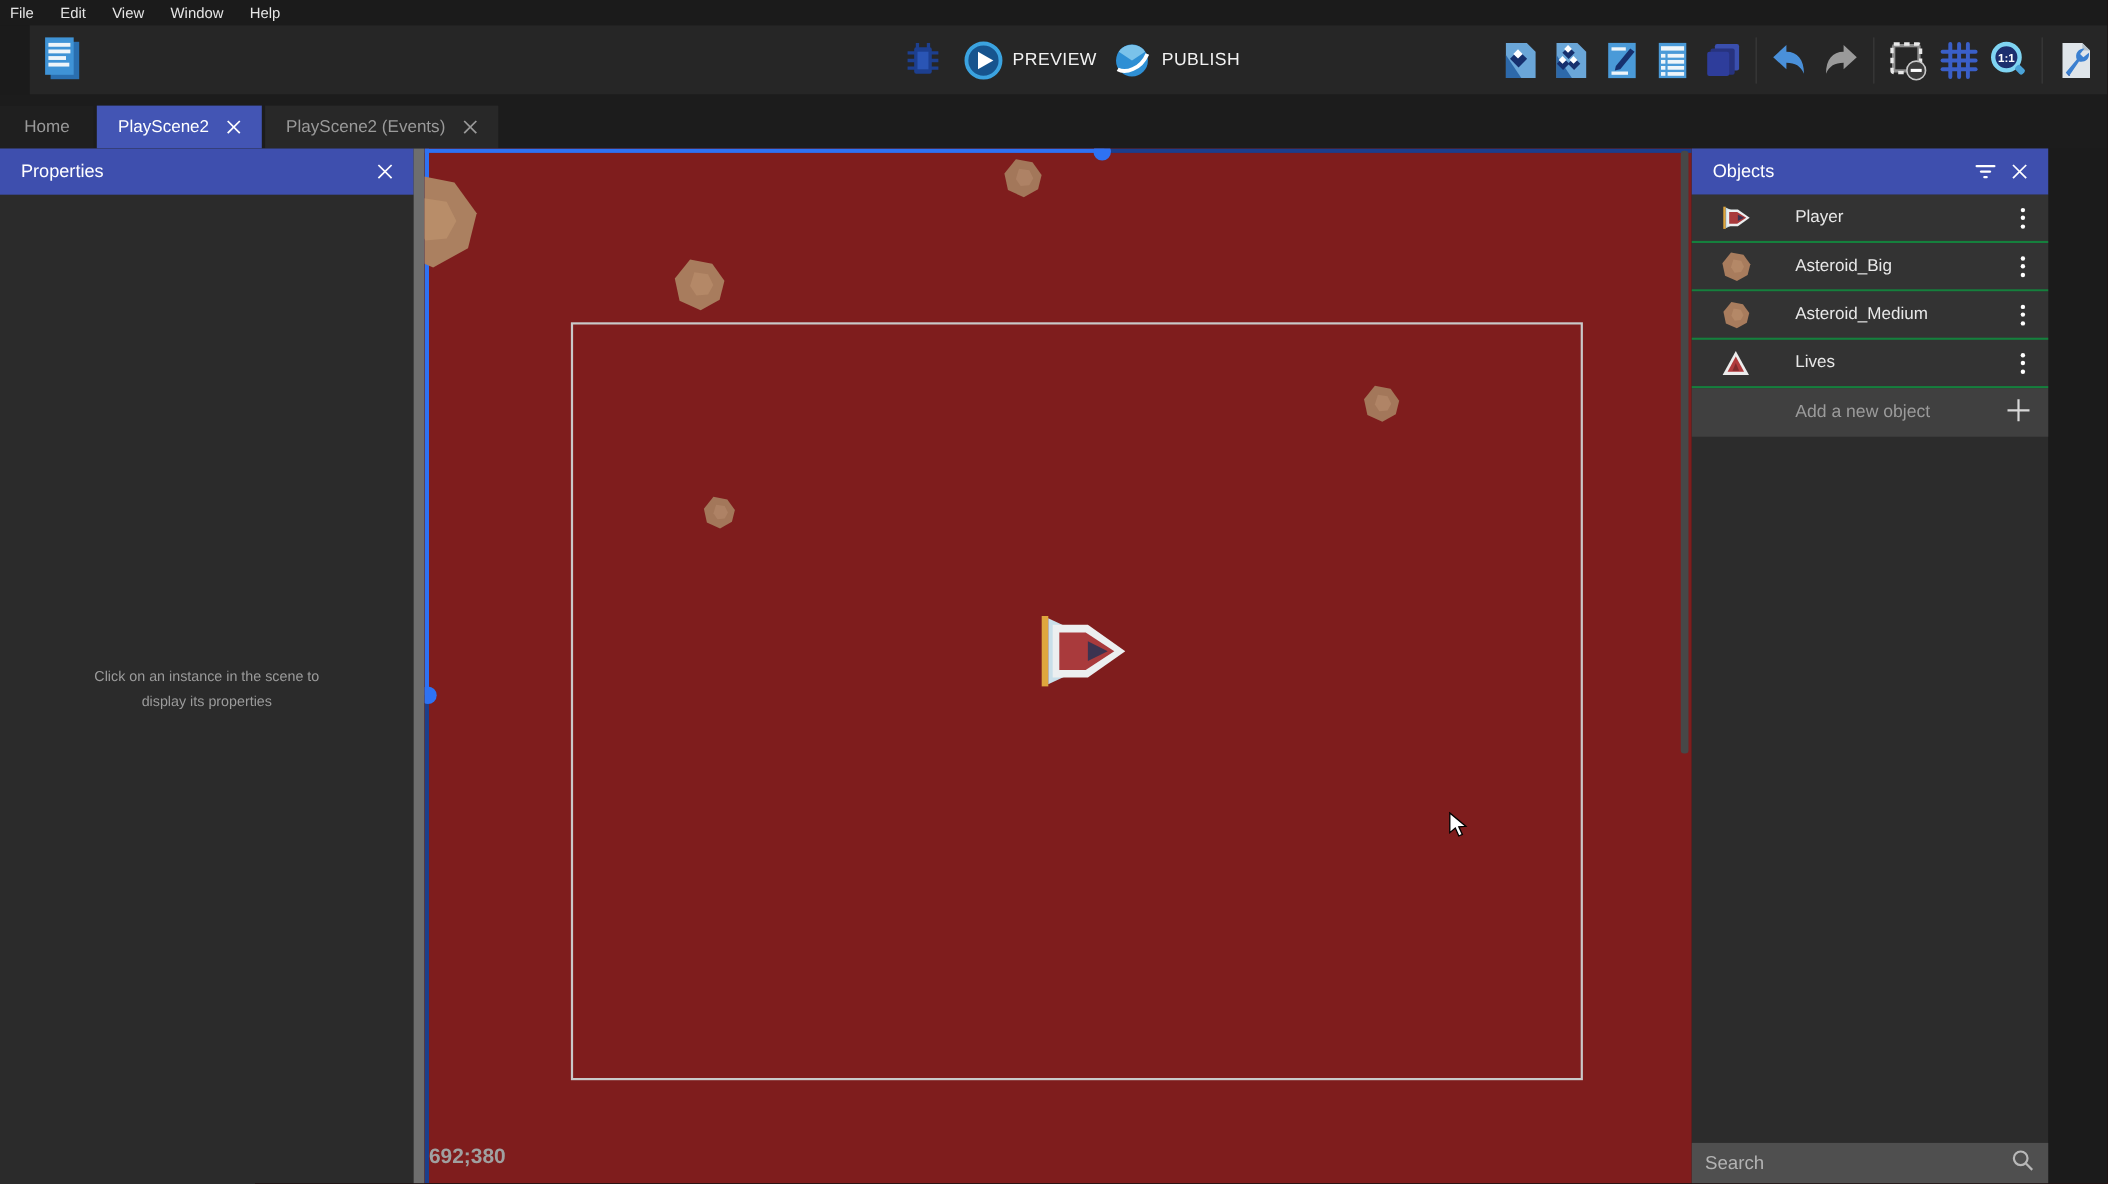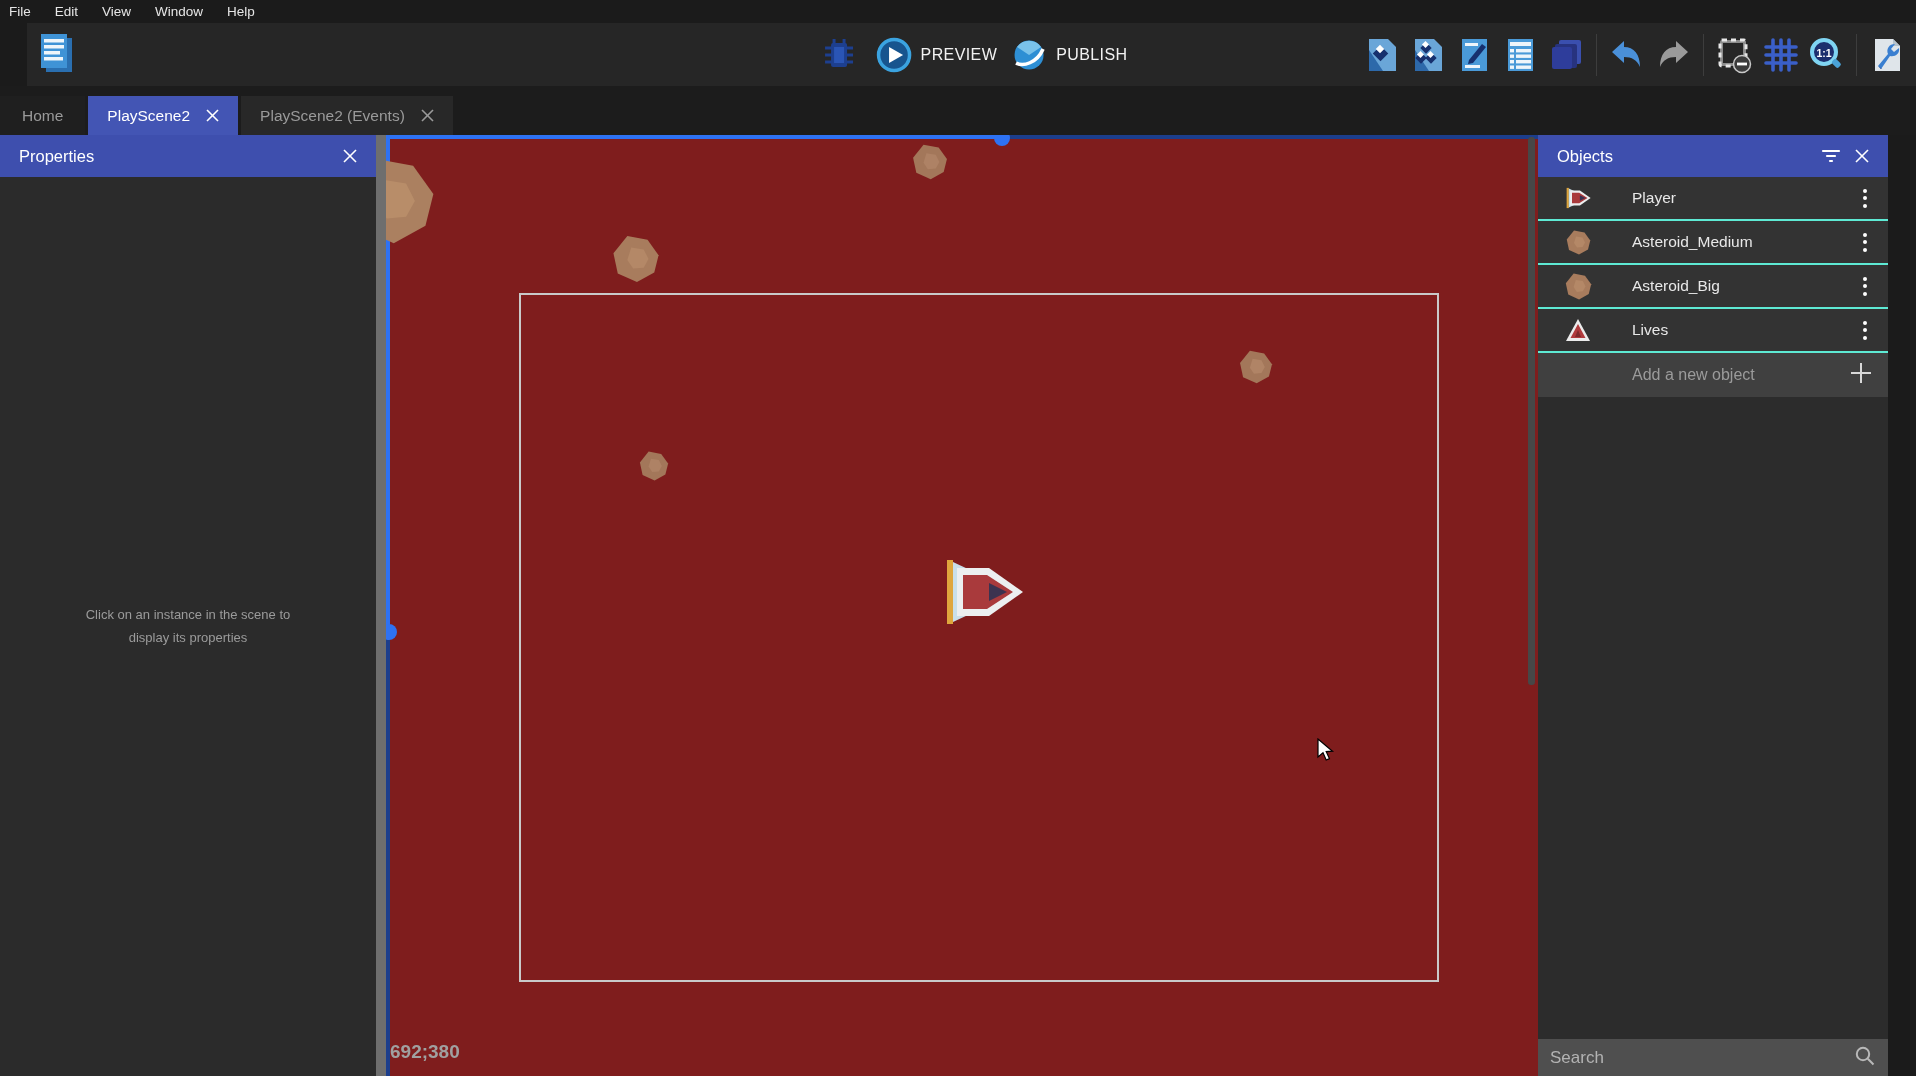"Objects" .panel-right { width: 350px -> 324px }
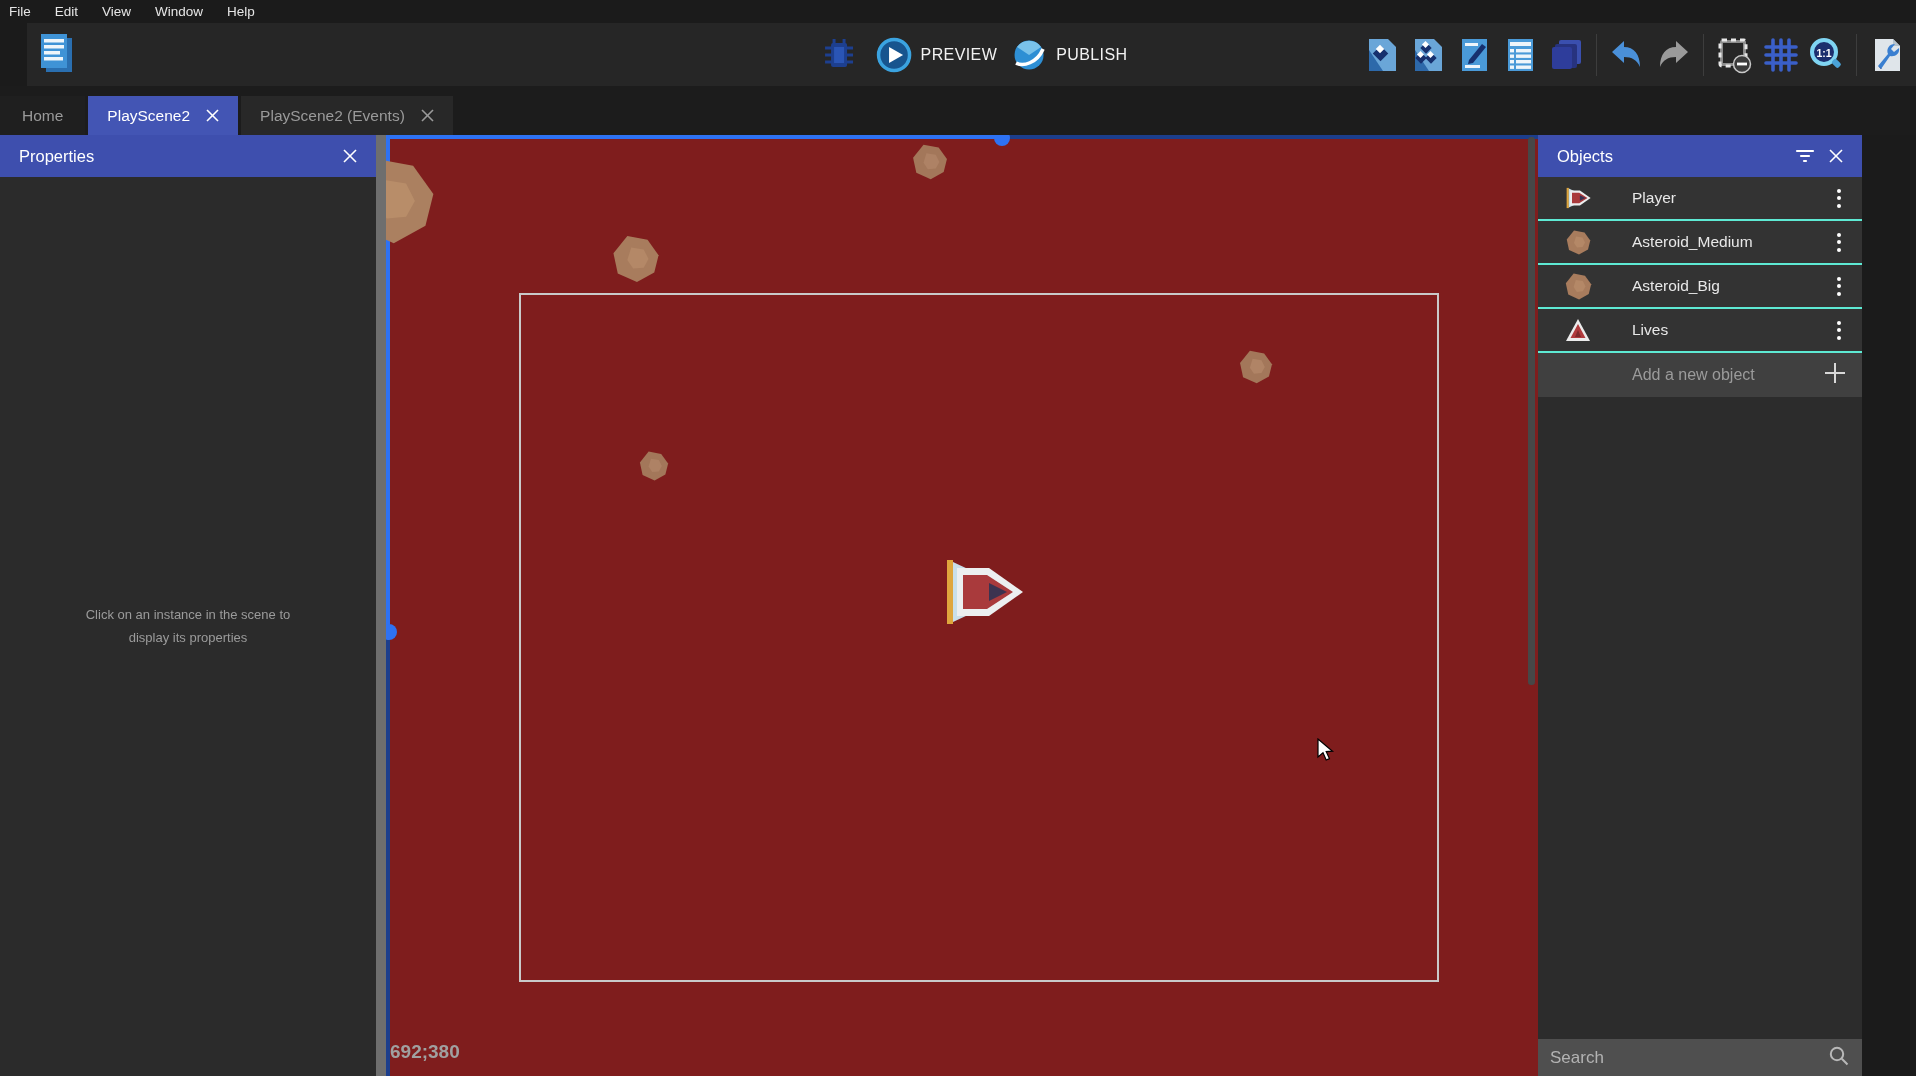"Player" .obj-row { border-bottom: 2px solid #5eead4 -> 2px solid #15803d }
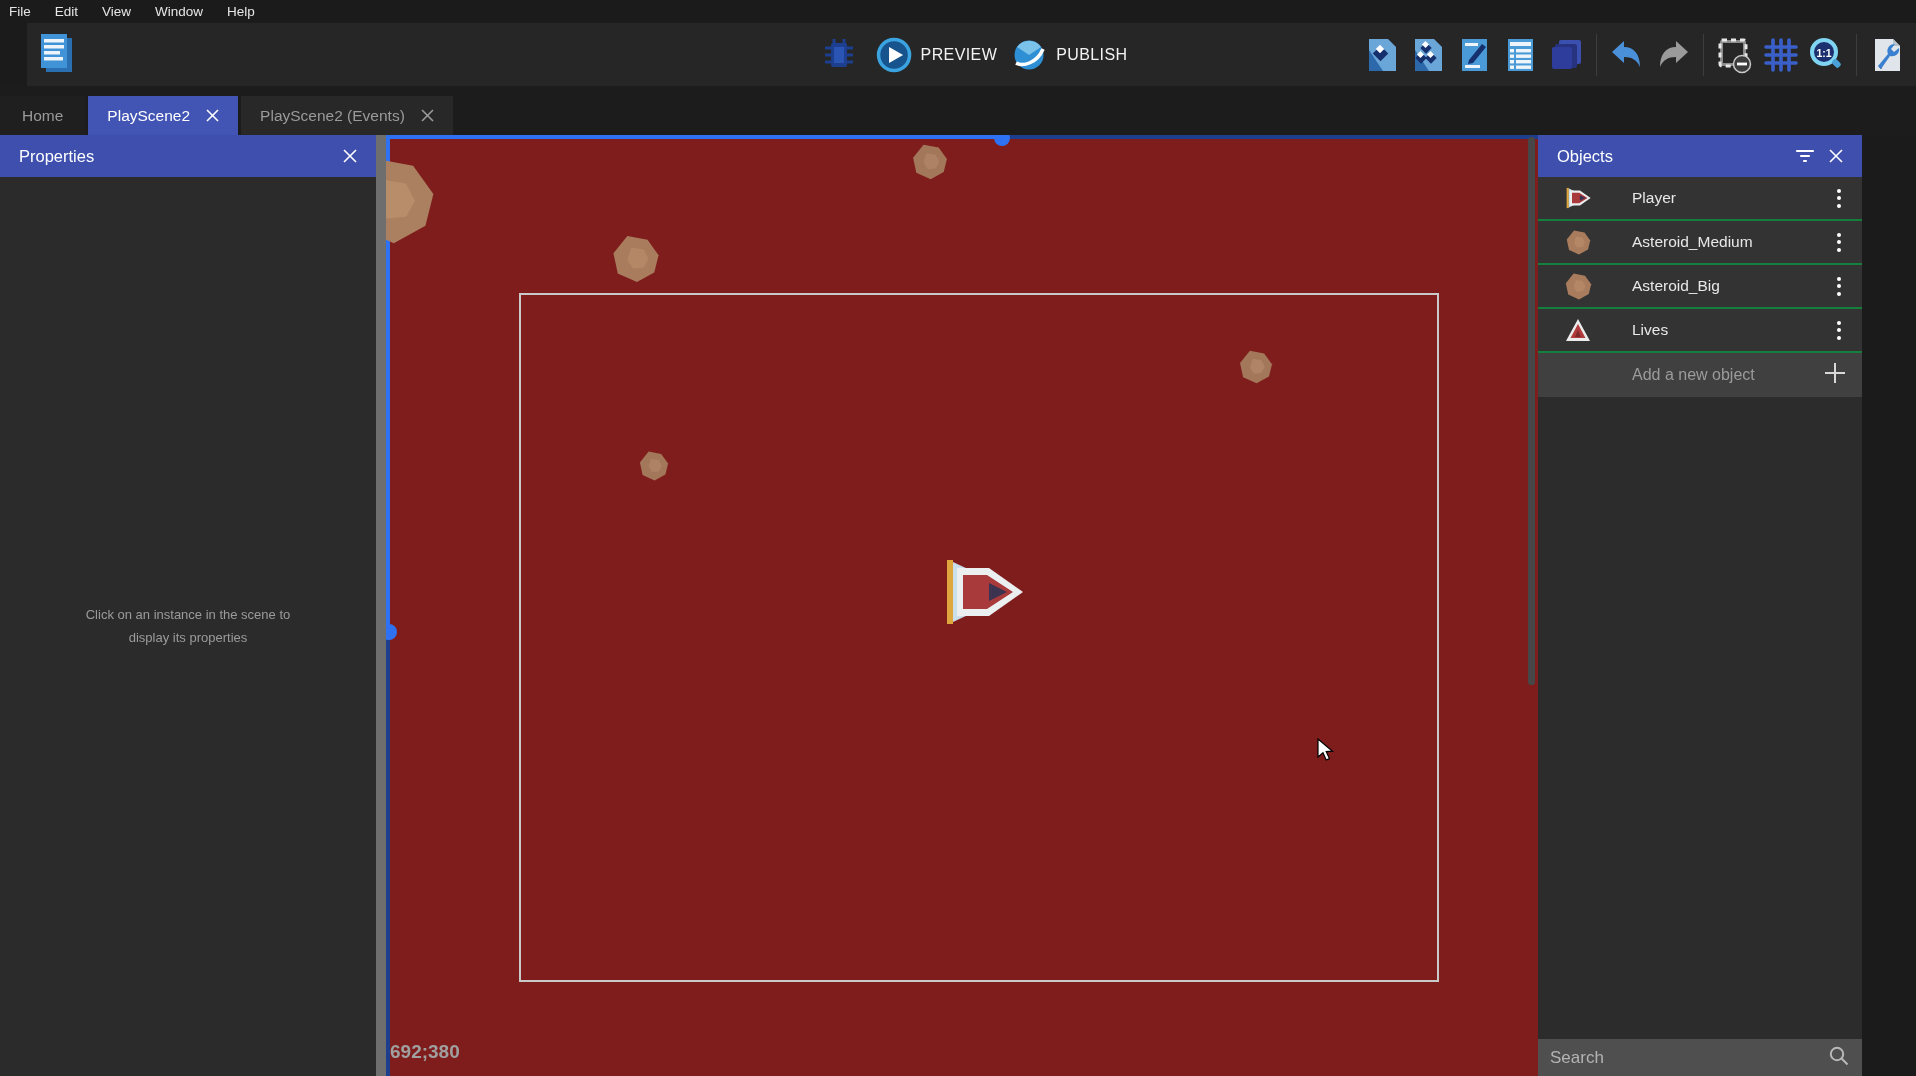"Asteroid_Medium" div.obj-row { order: before "Asteroid_Big" -> after "Asteroid_Big" }
